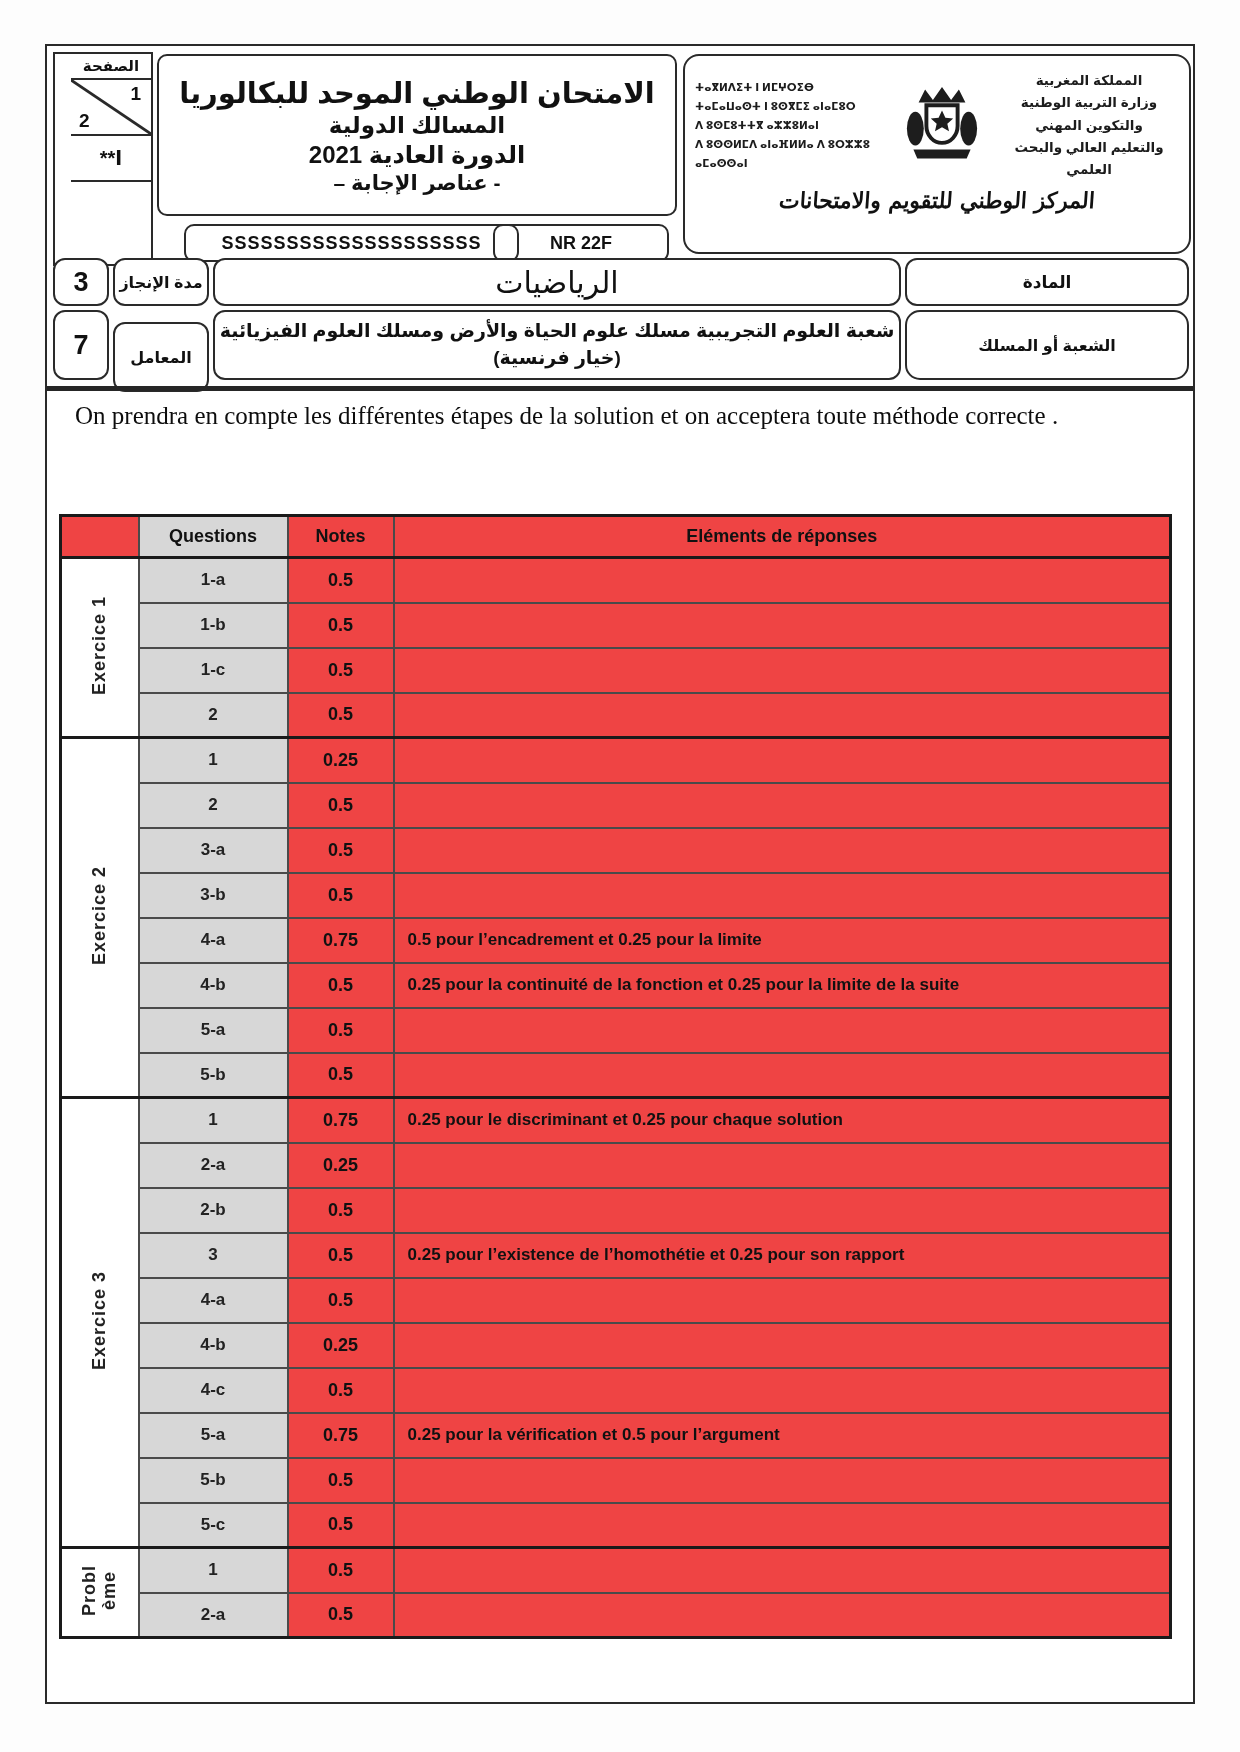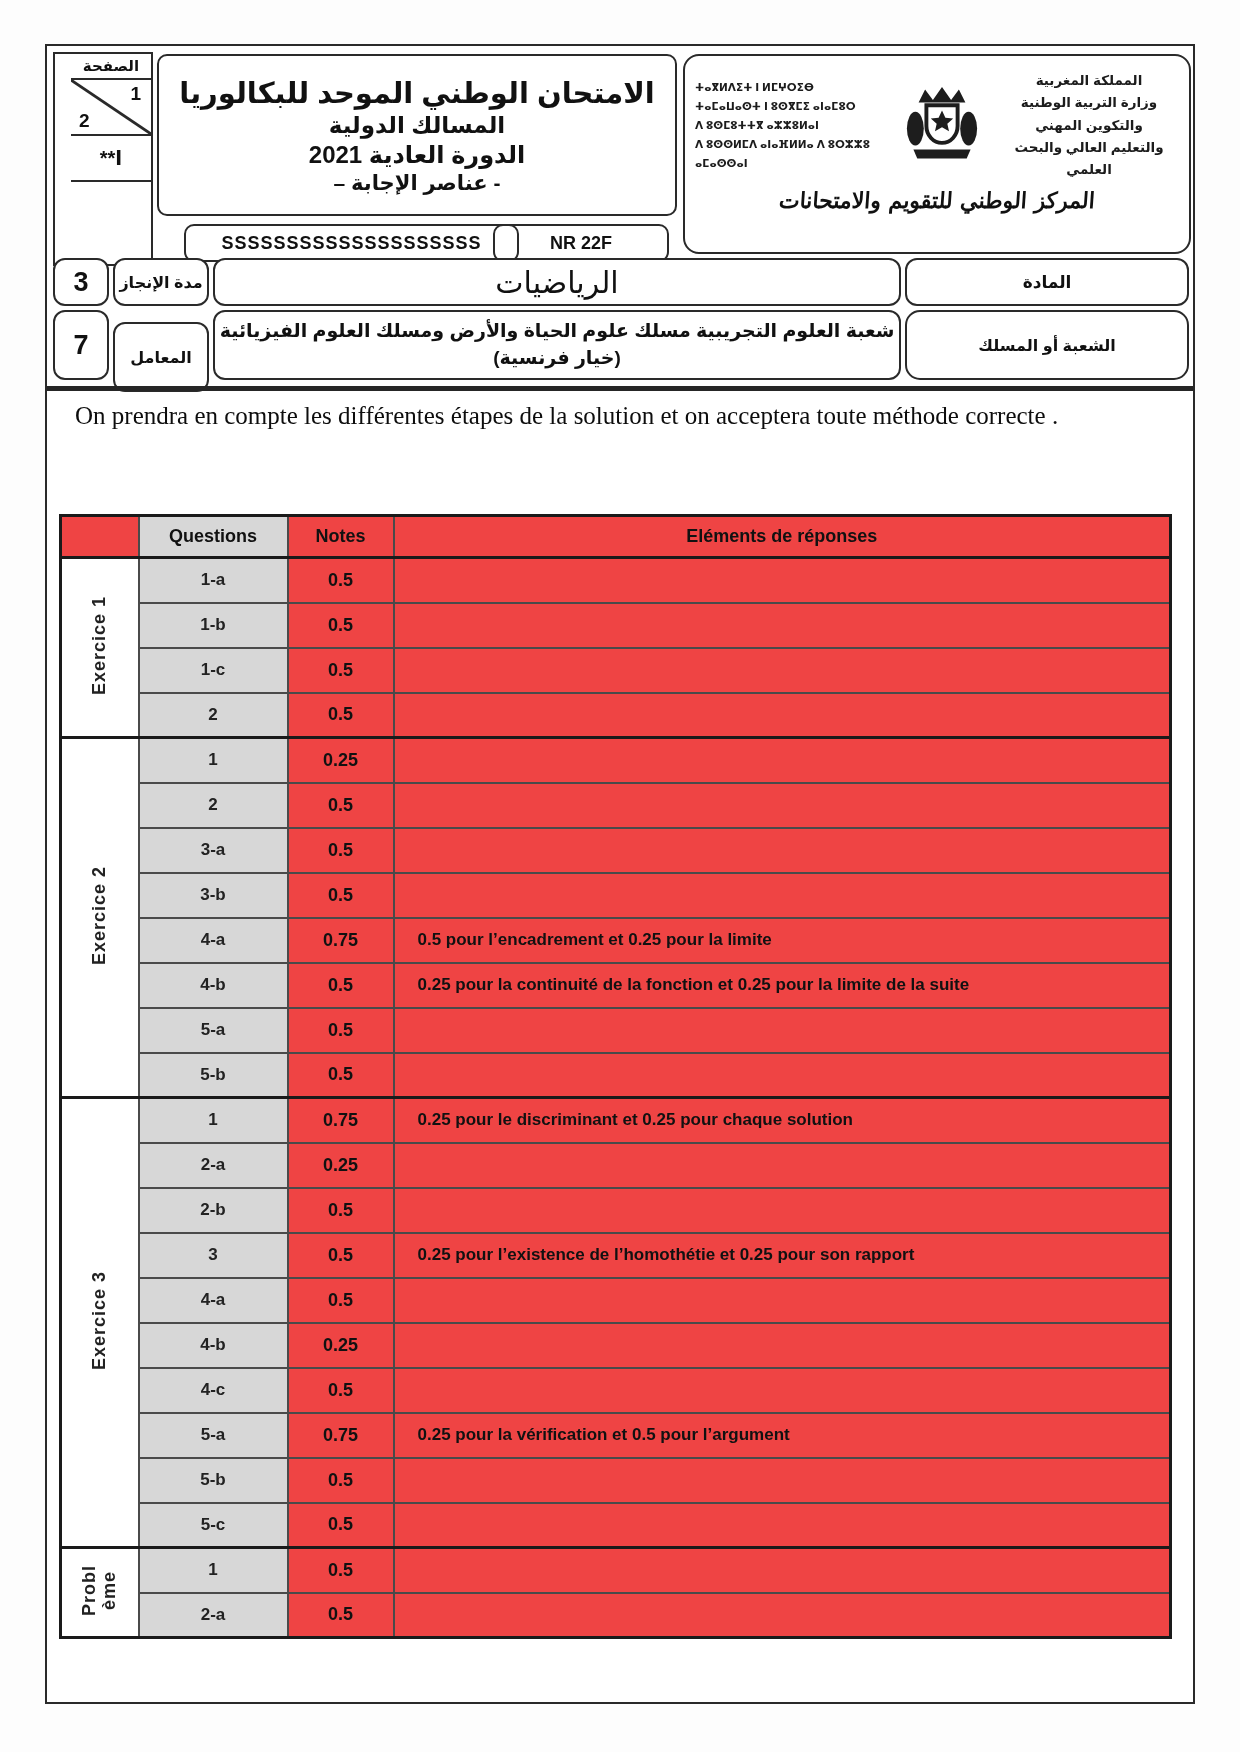"0.5 pour l’encadrement et 0.25" .ecell { padding-left: 23px -> 13px }
